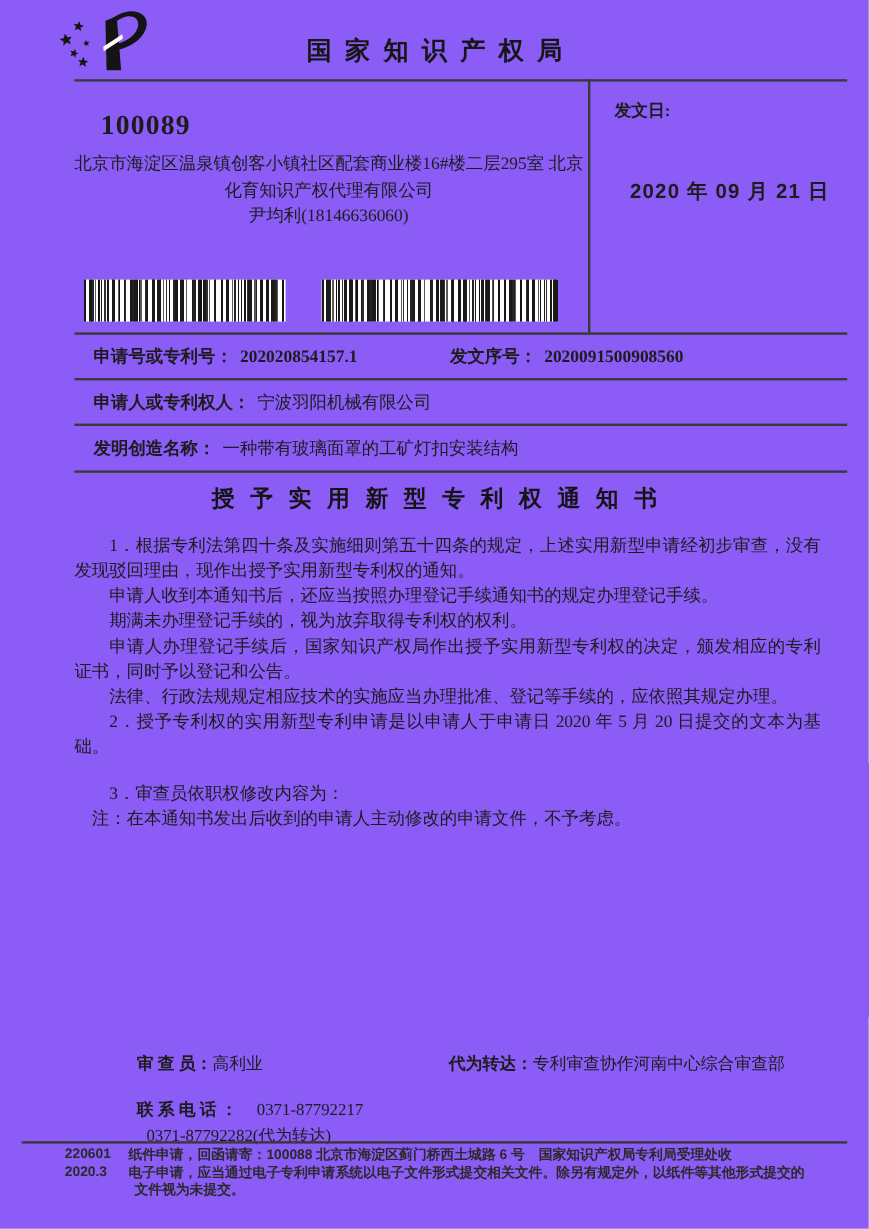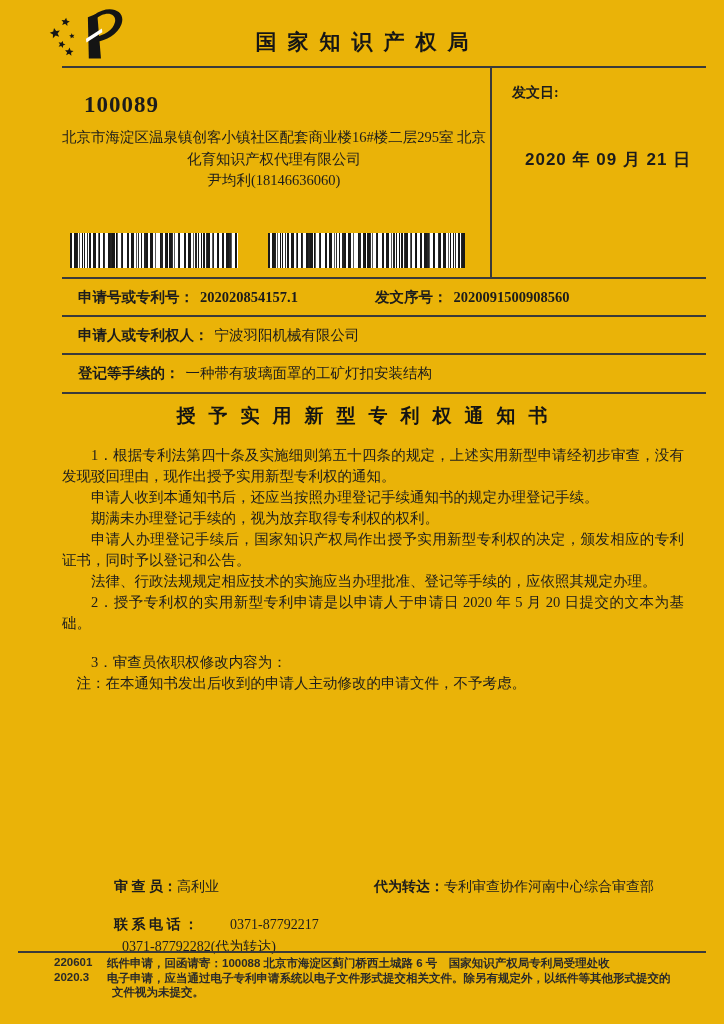"国家知识产权局" .page { background: #eab308 -> #8b5cf6 }
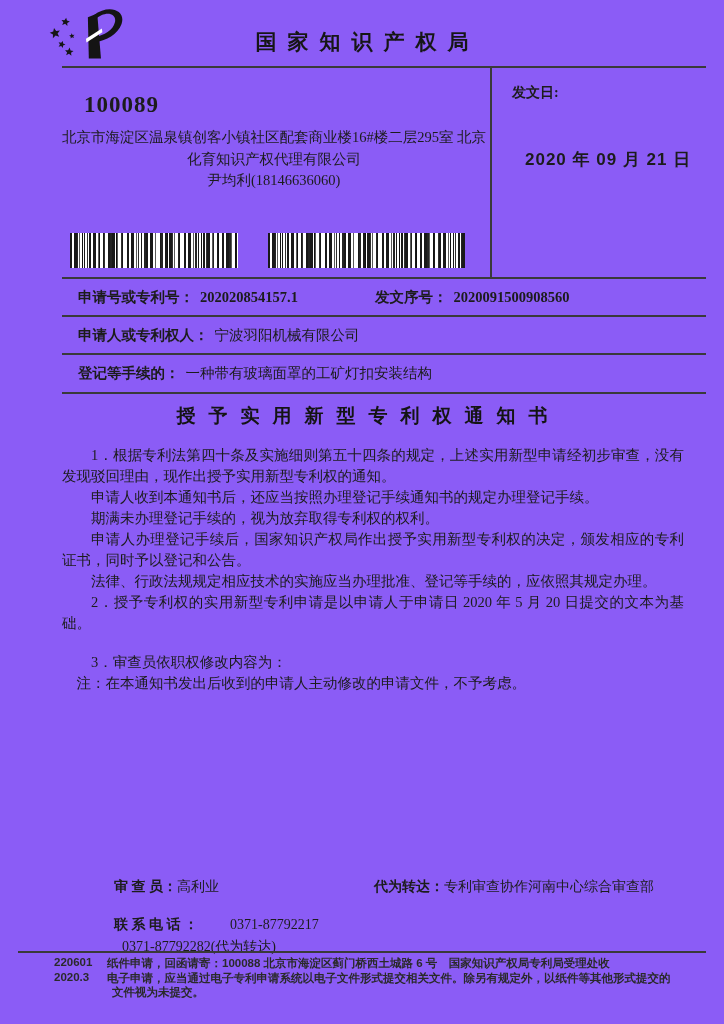"登记等手续的：" span.field-label { text: 登记等手续的 -> 发明创造名称 }
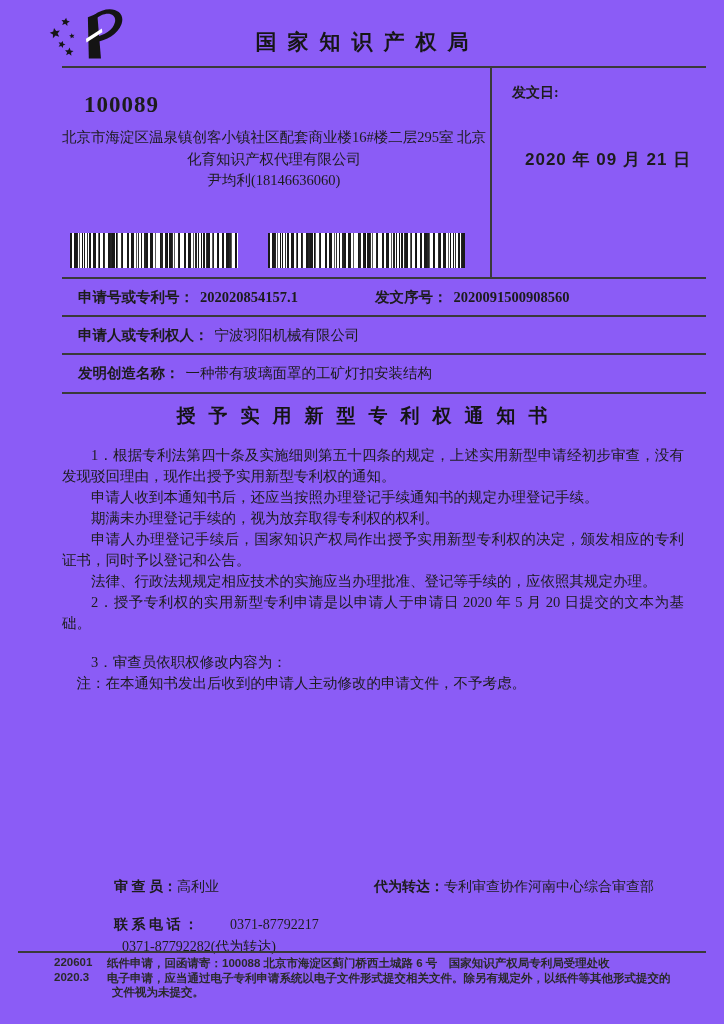"0371-87792217" .contact-line .phone-num { margin-left: 32px -> 16px }
